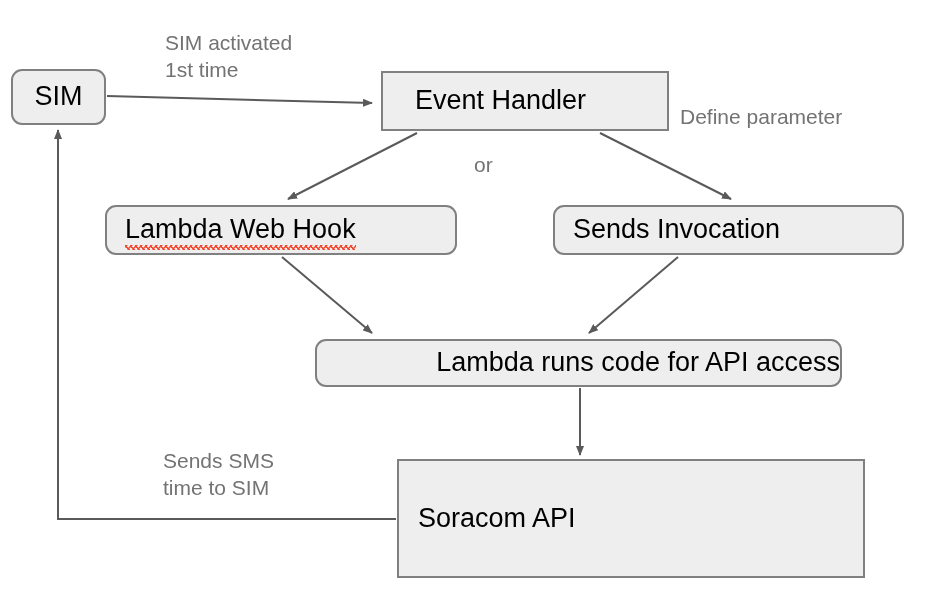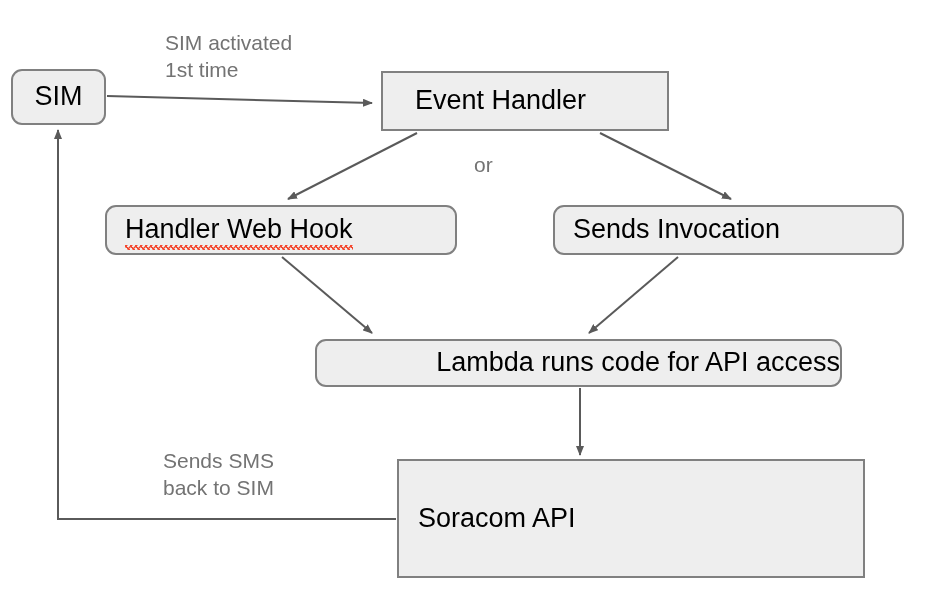"Define parameter" div.edge-label { html: none -> <div>Define parameter</div> }
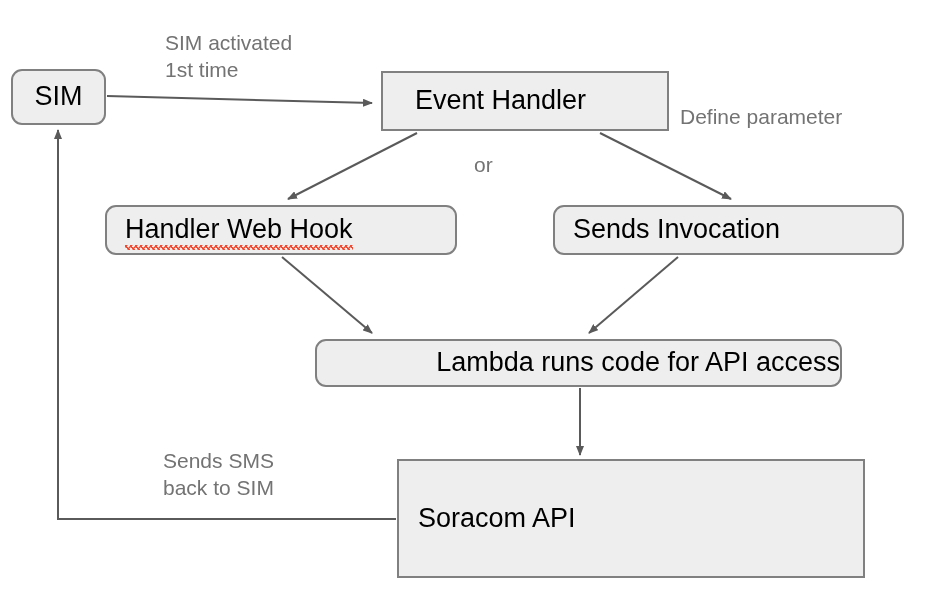"Handler Web Hook" span { text: Handler -> Lambda }
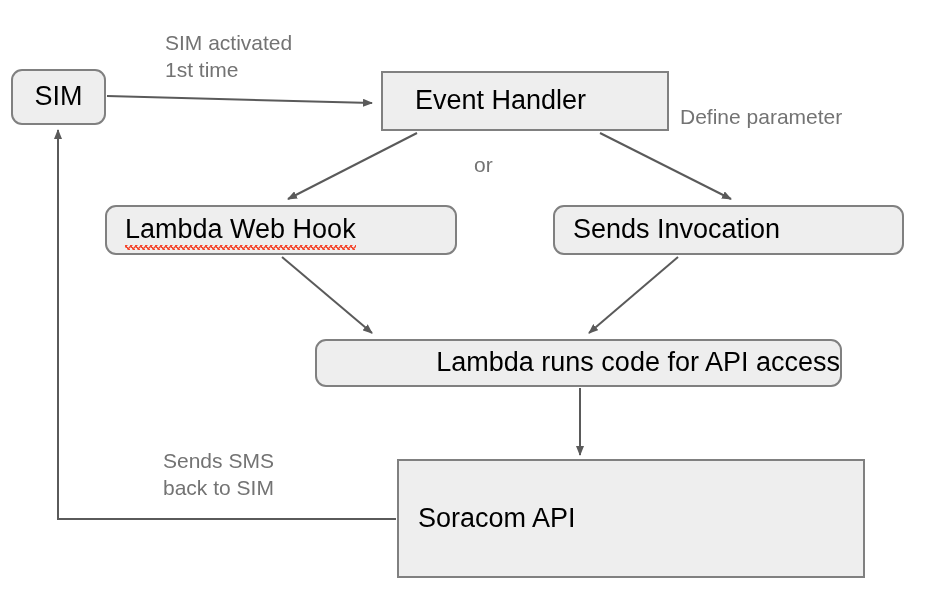"Sends SMS" div.edge-label { text: back -> time }
